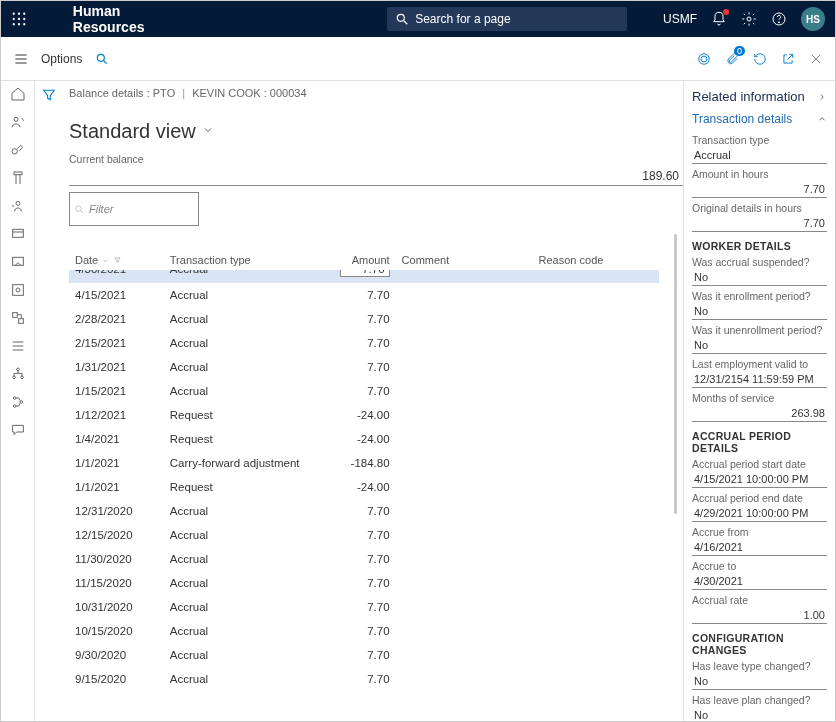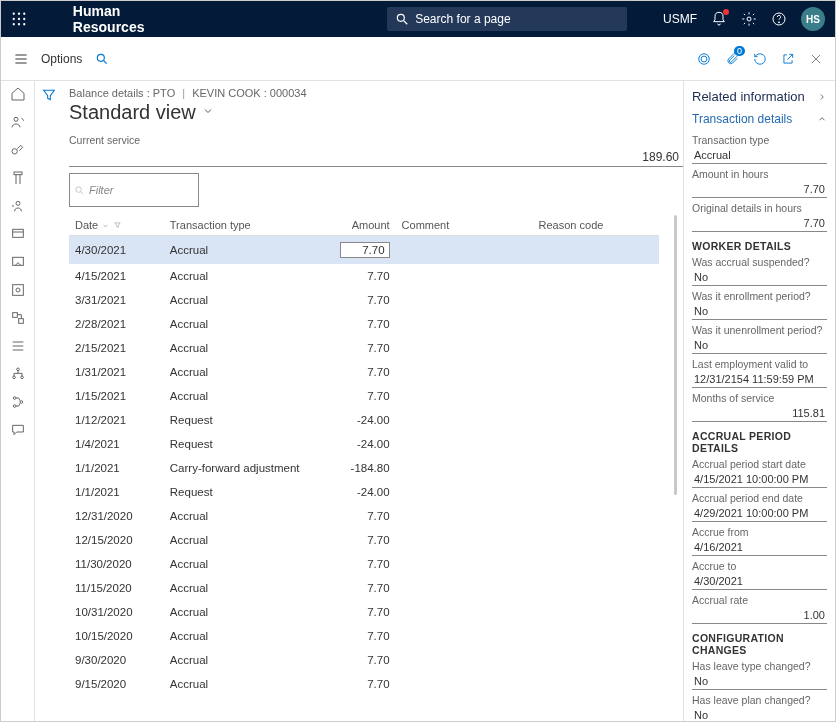"Standard view" .page-title-row { margin-top: 0 -> 19px }
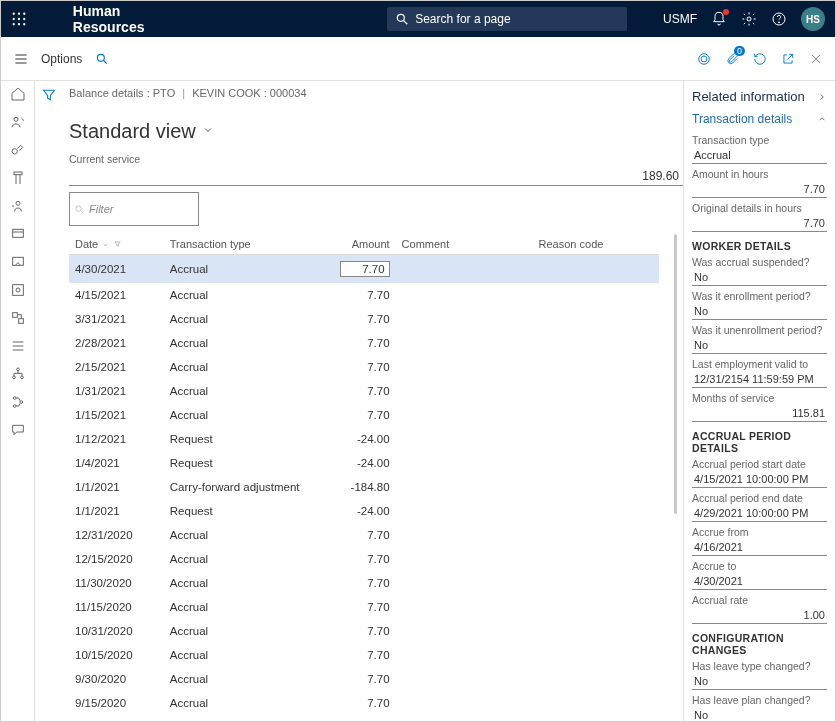"Current service" div.curr-bal-label { text: service -> balance }
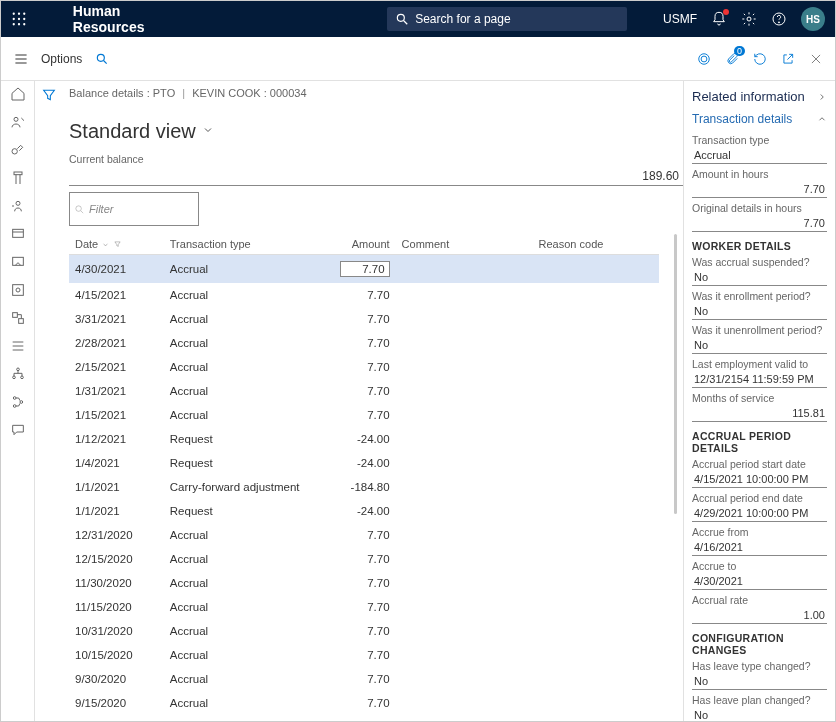"Date" .grid th { top: 0 -> 16px }
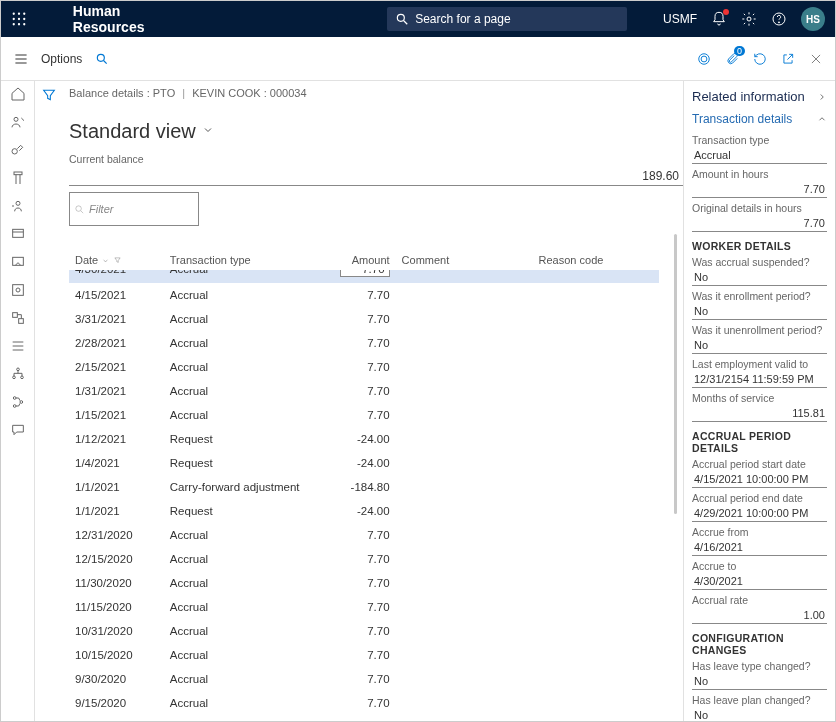"3/31/2021" tr { html: <tr> <td>3/31/2021</td> <td>Accrual</td> <td>7.70</td> <td></td> <td></td> </tr> -> none }
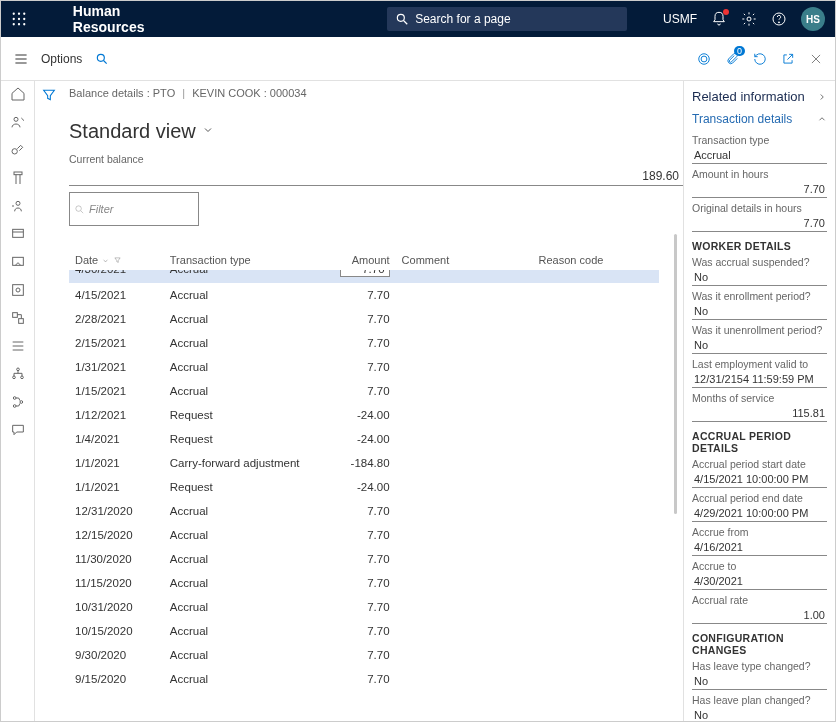"115.81" span.rp-field-val { text: 115.81 -> 263.98 }
